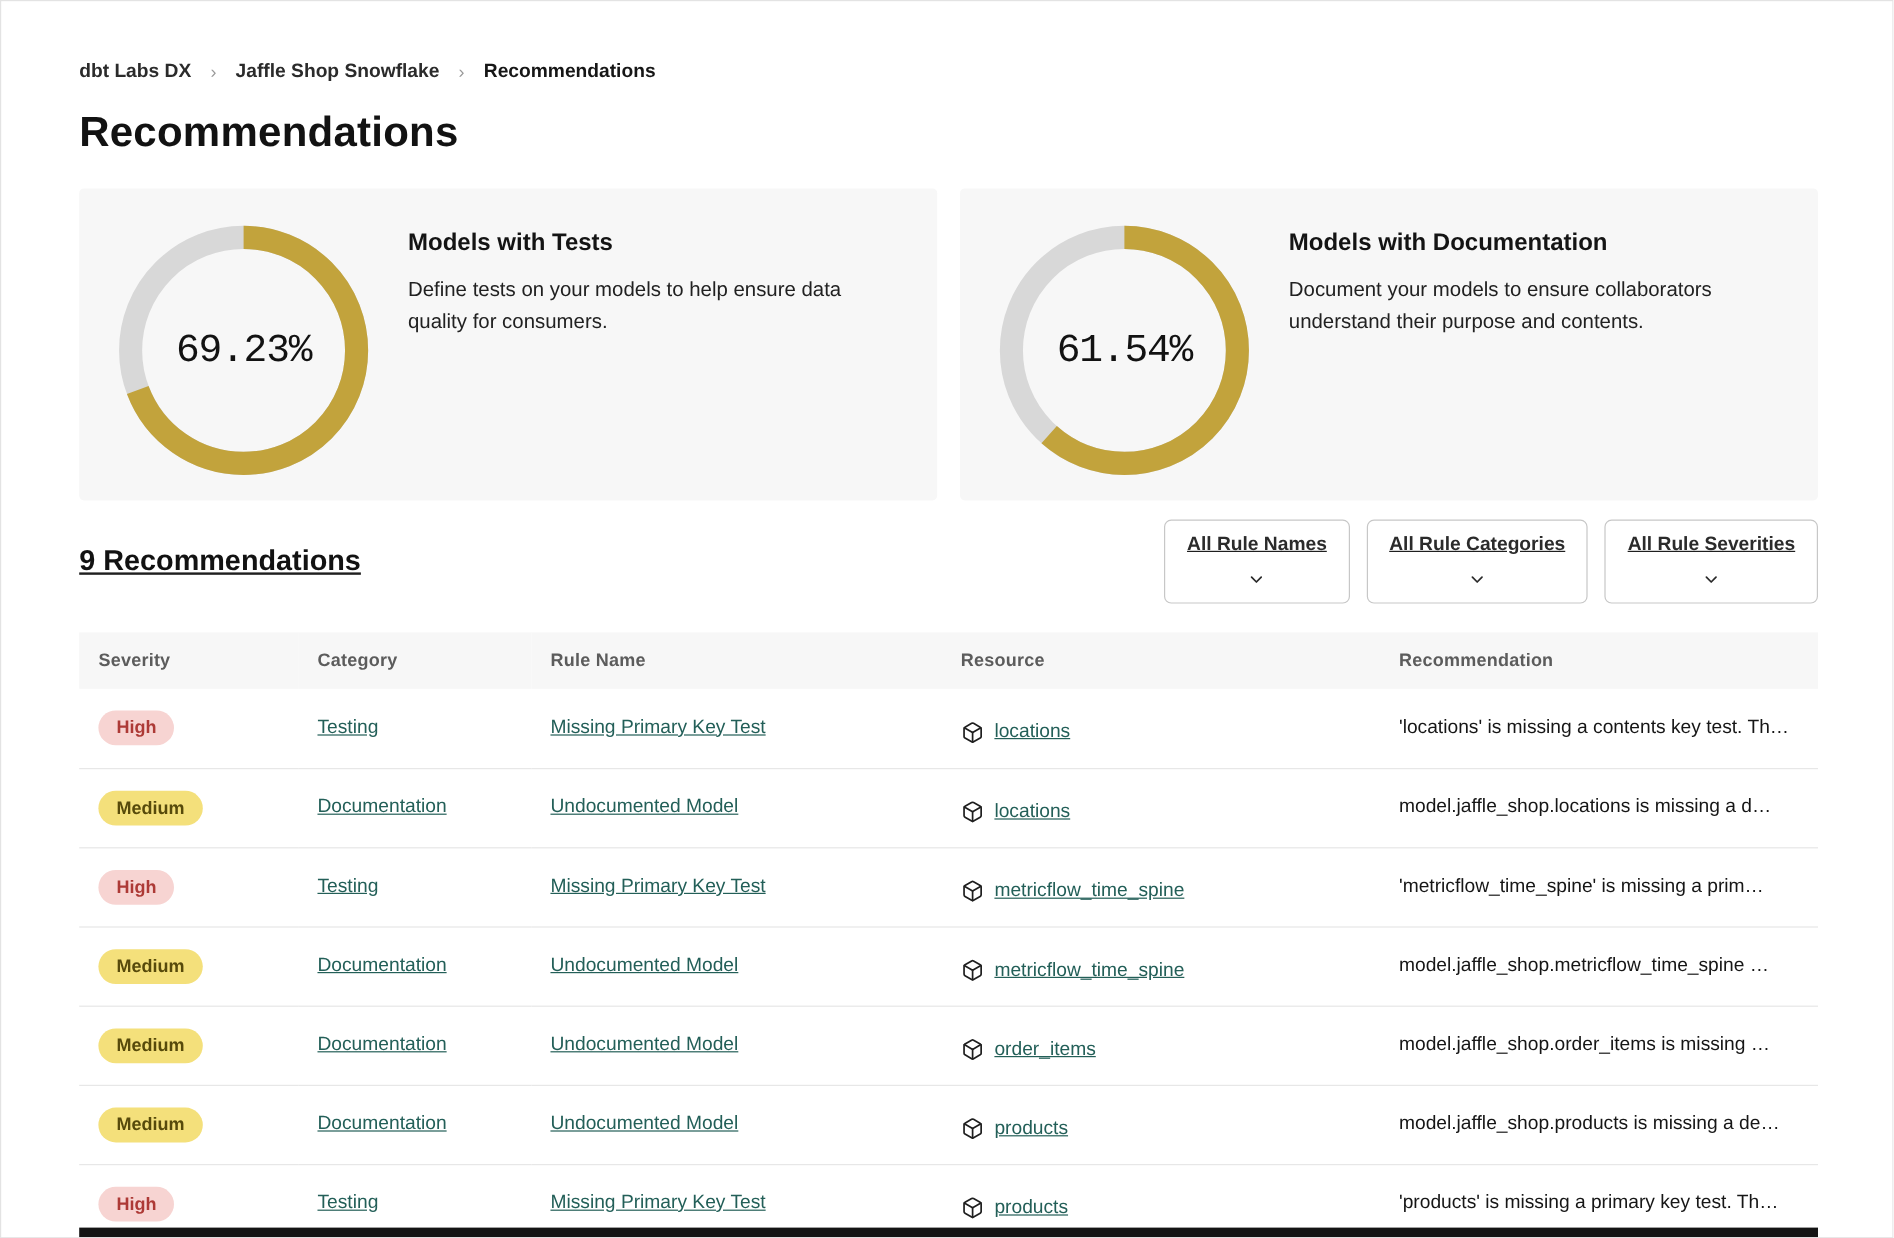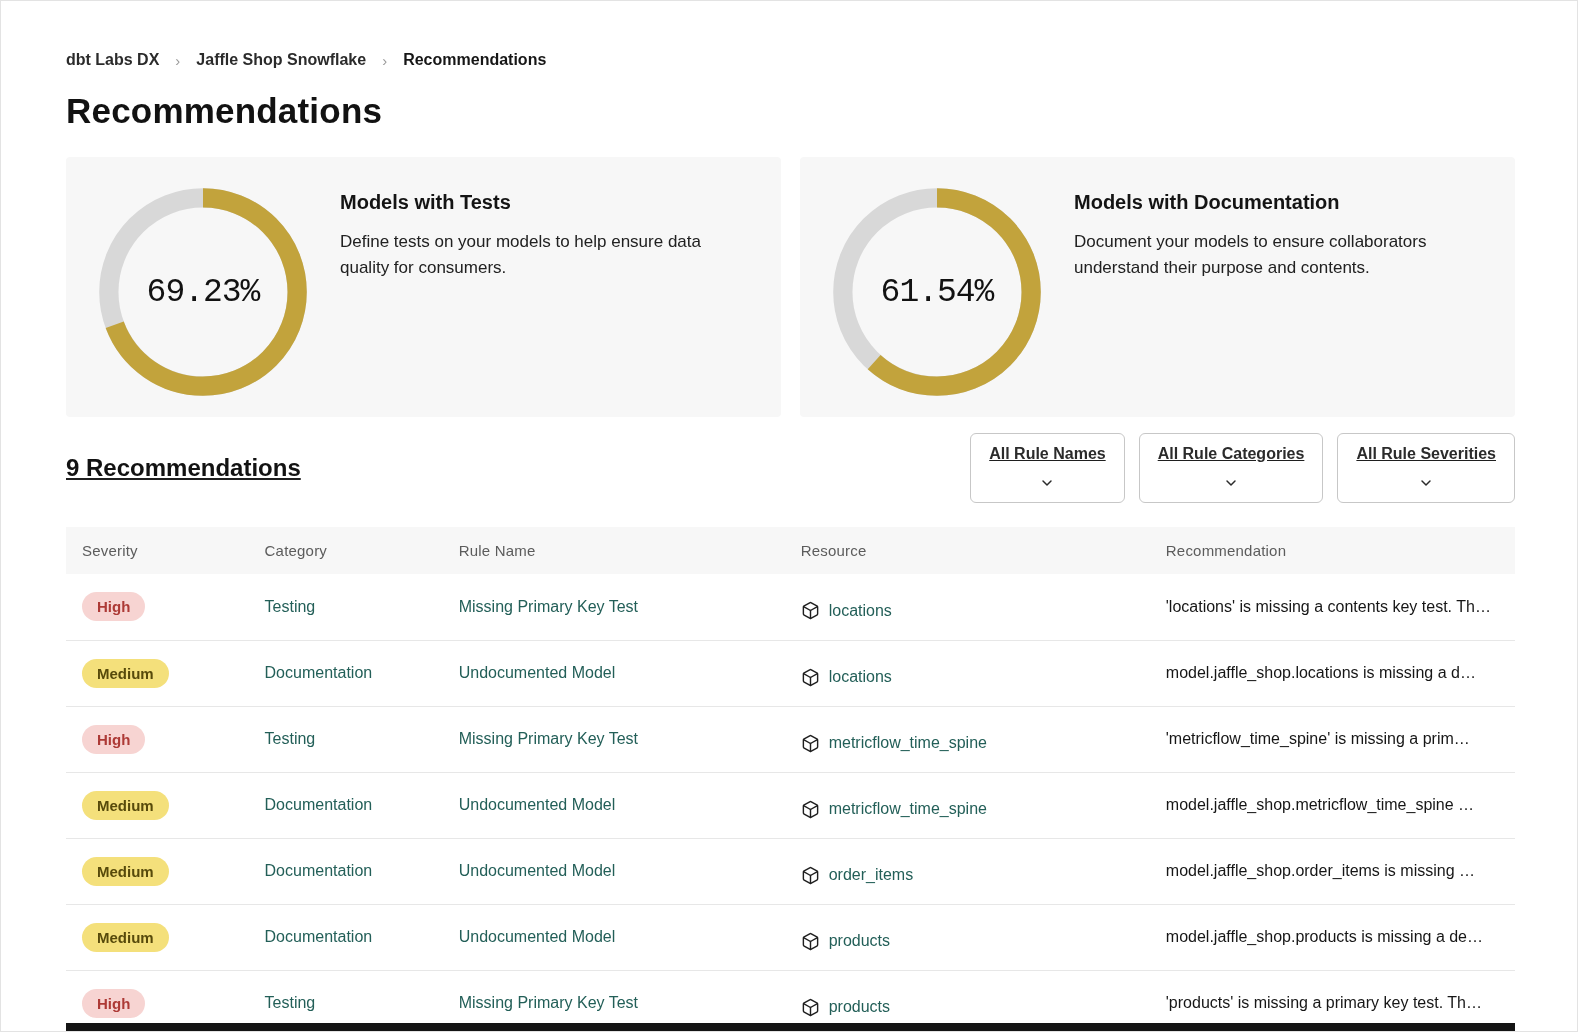"Severity" thead th { font-weight: 400 -> 700 }
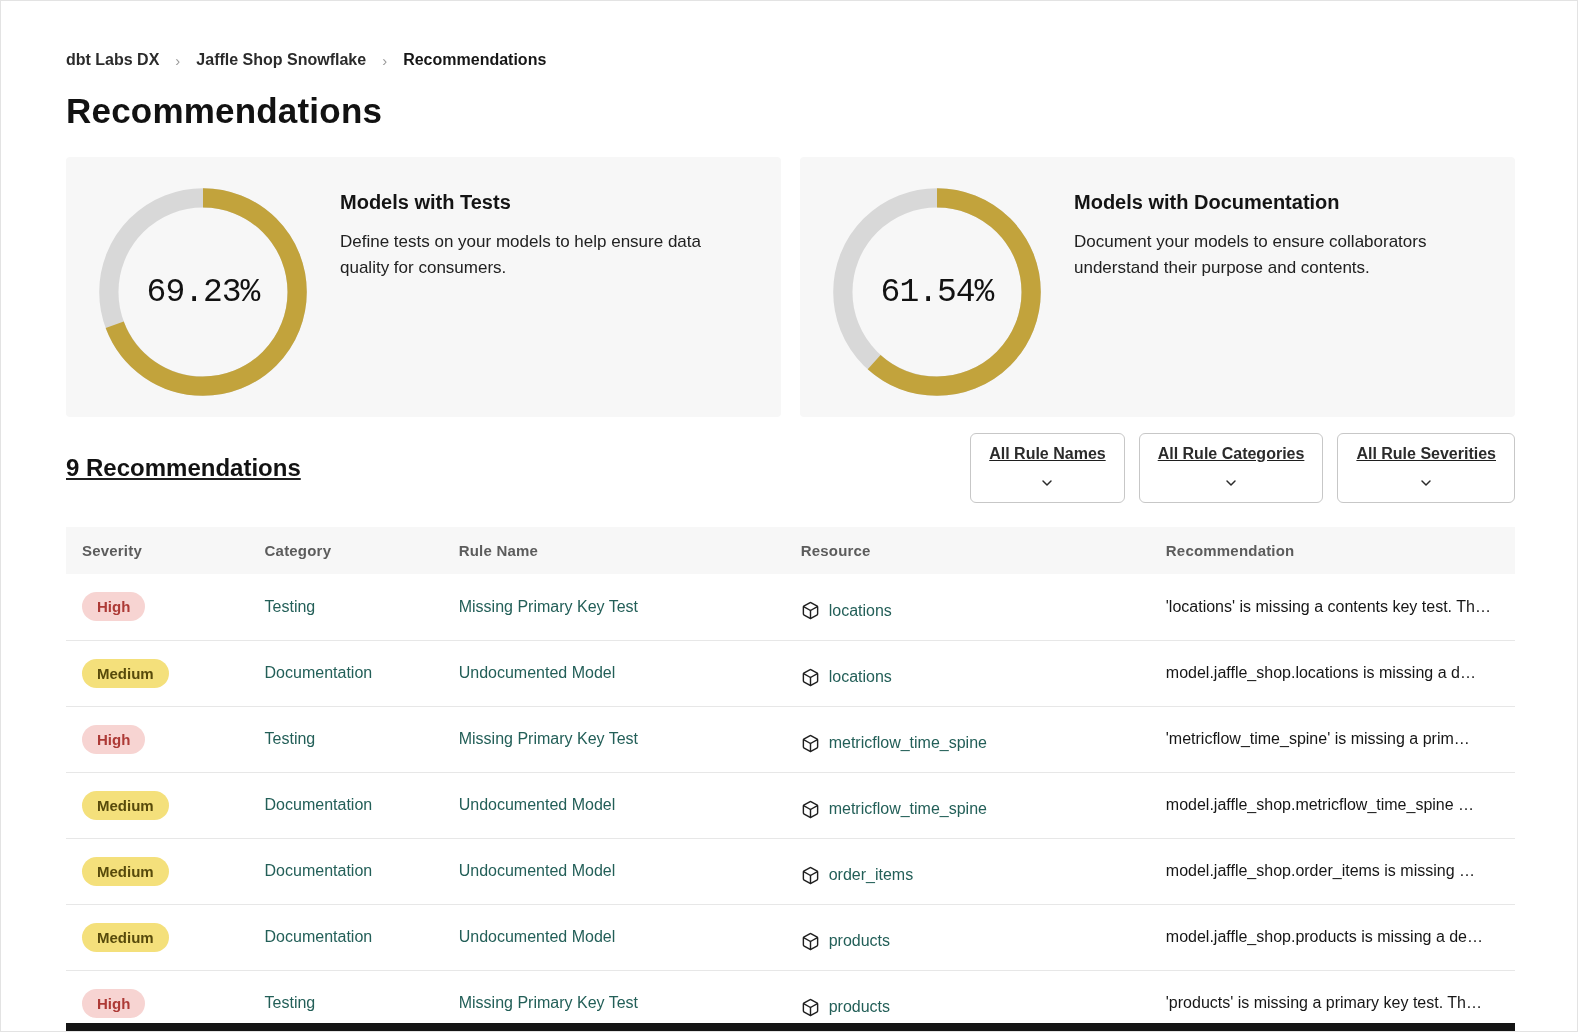"Testing" .link { text-decoration: none -> underline }
